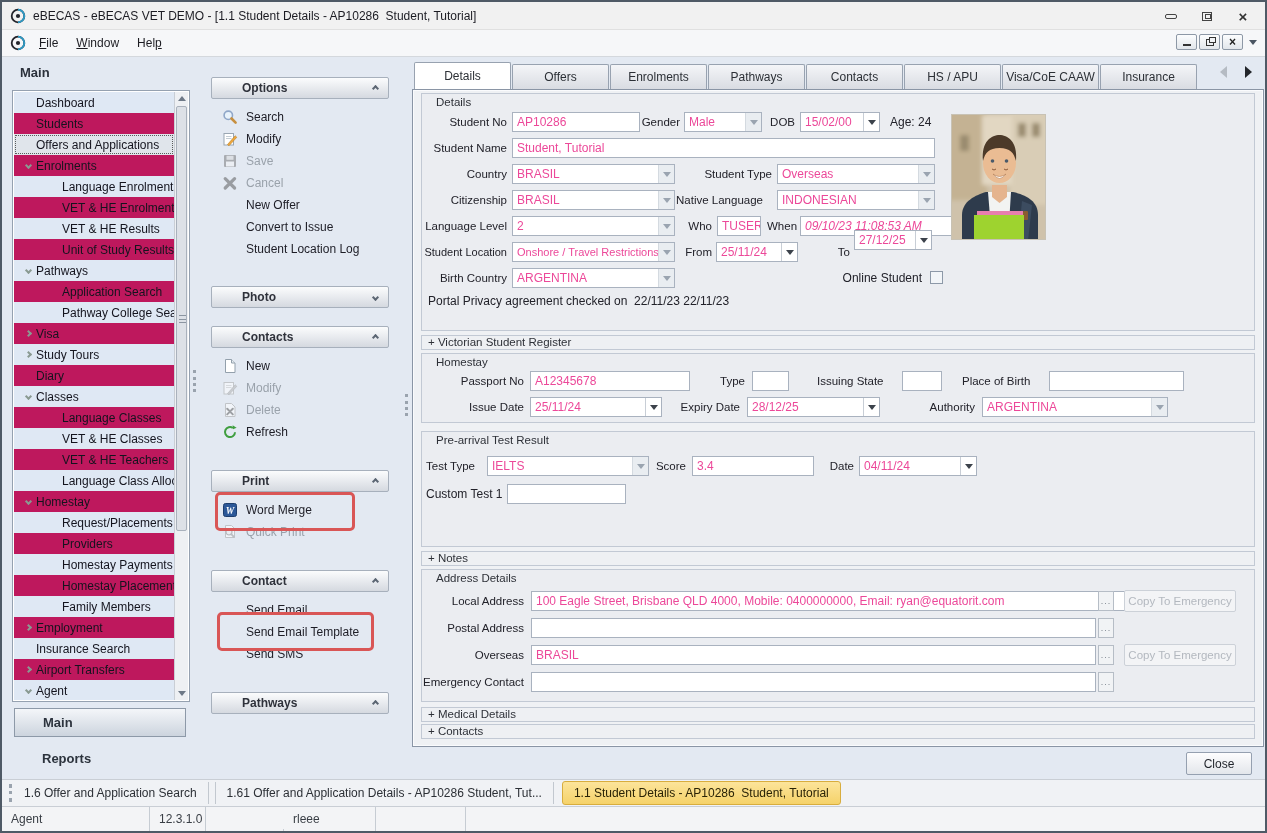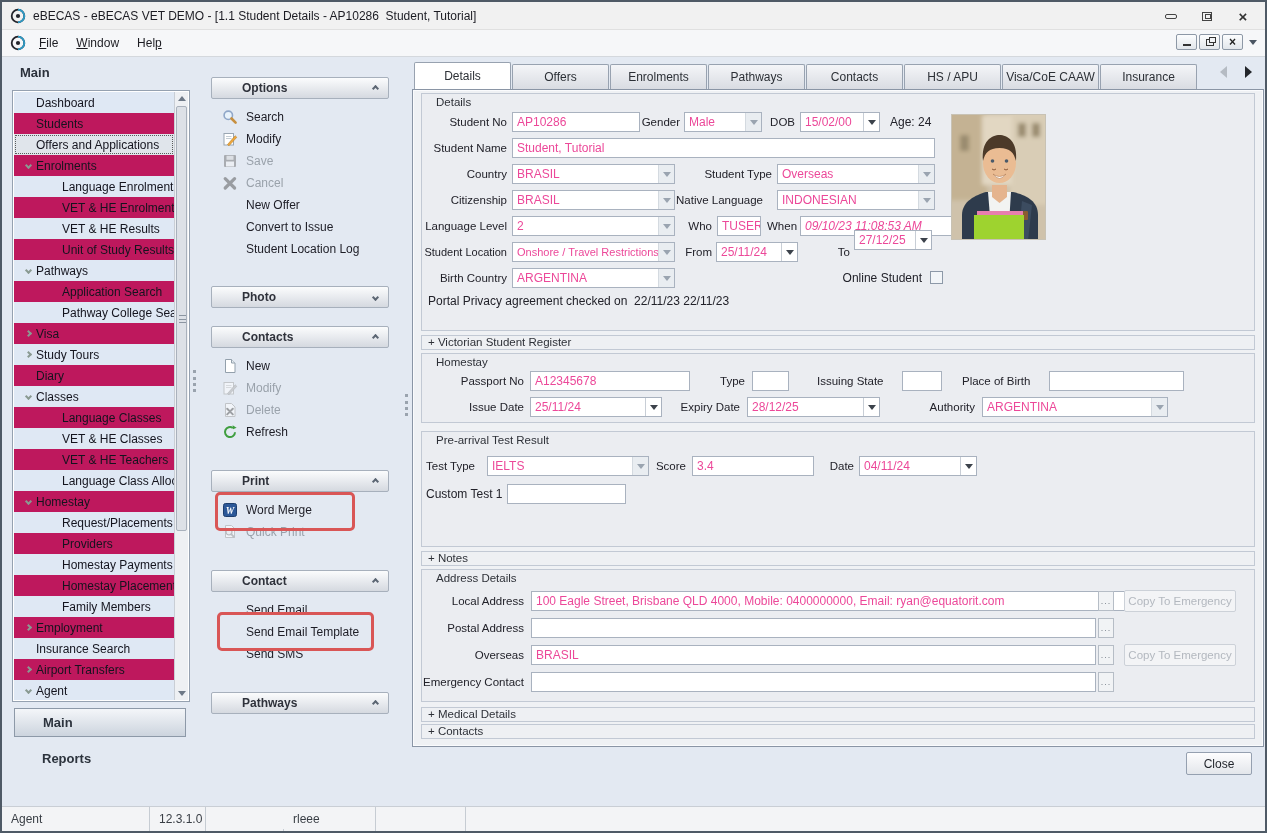"1.6 Offer and Application Search" div.taskbar { html: none -> <div> <span></span> <span> <span>1.6 Offer and Application Search</span> <span>1.61 Offer and Application Details - AP10286 Student, Tut...</span> <span>1.1 Student Details - AP10286 Student, Tutorial</span> </span> </div> }
